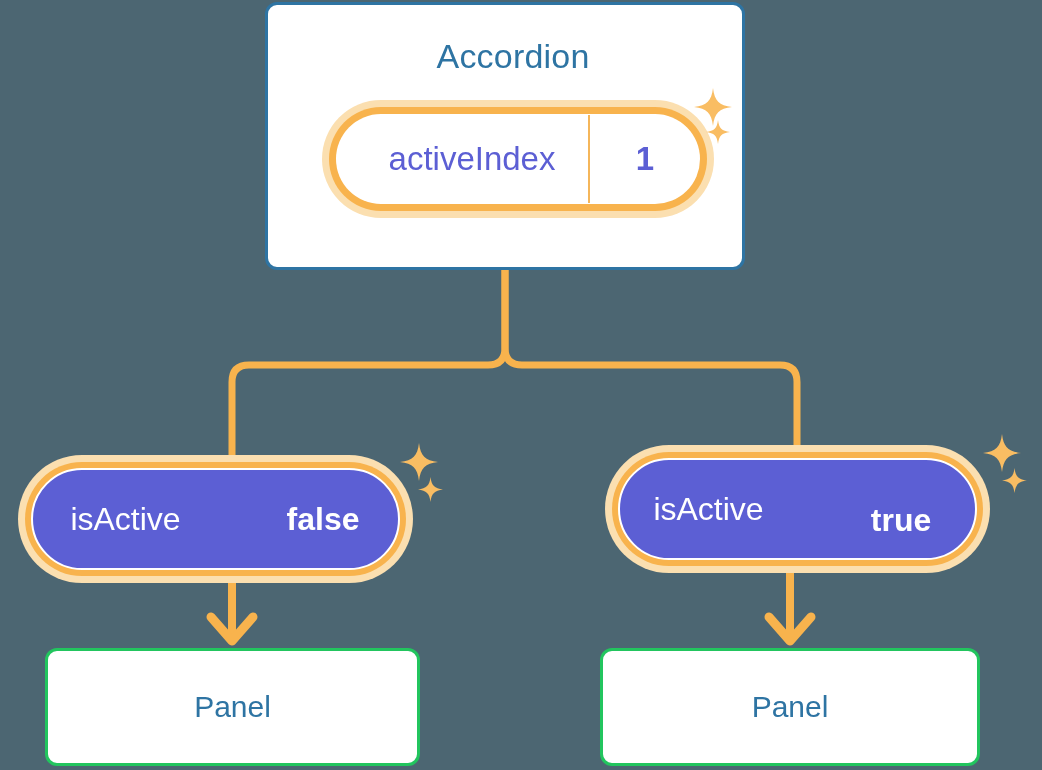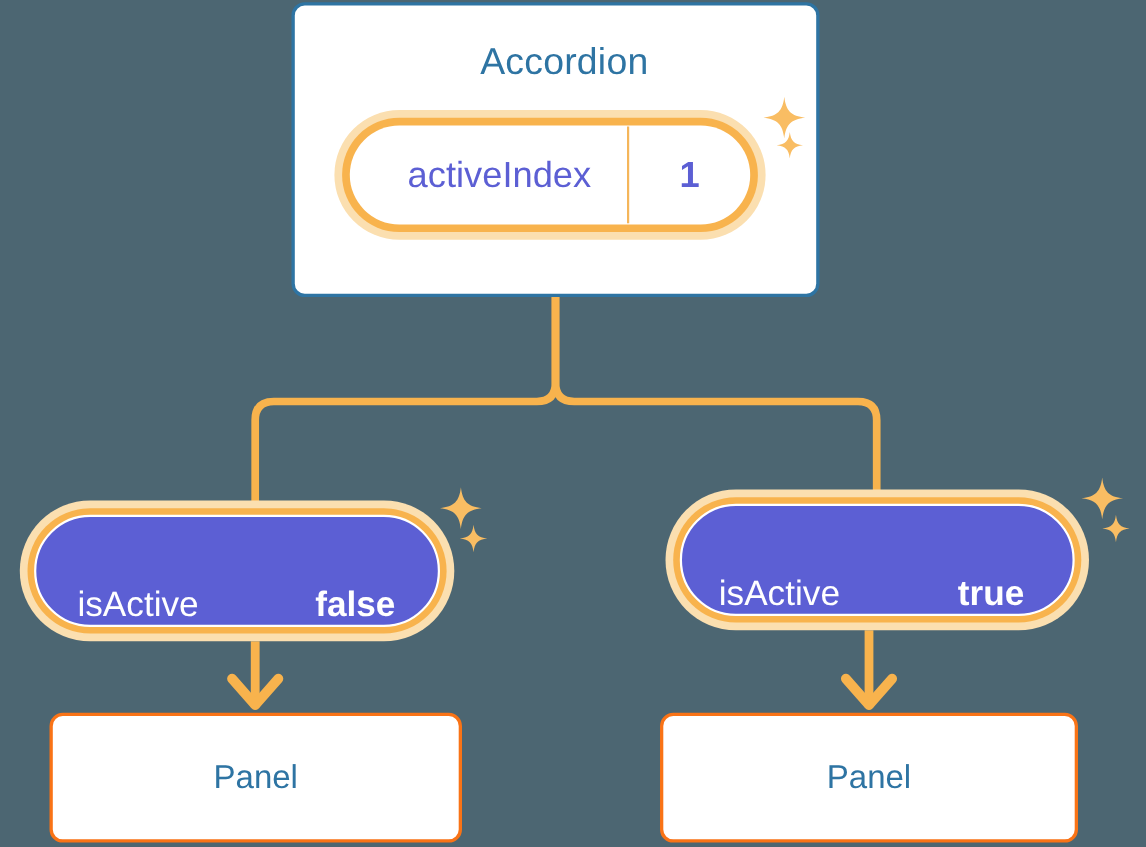"activeIndex" #pill-active { left: 304px -> 322px }
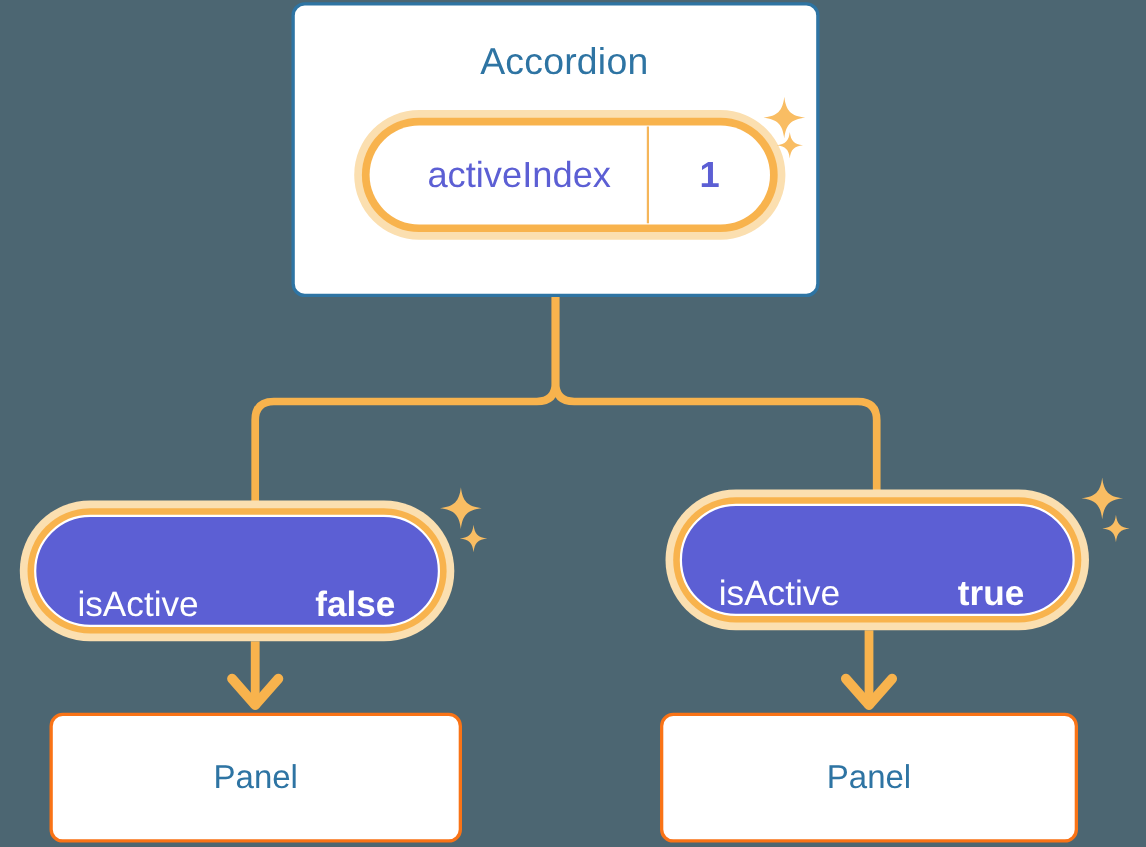"isActive" .pill-filled .pill-inner { align-items: flex-end -> center }
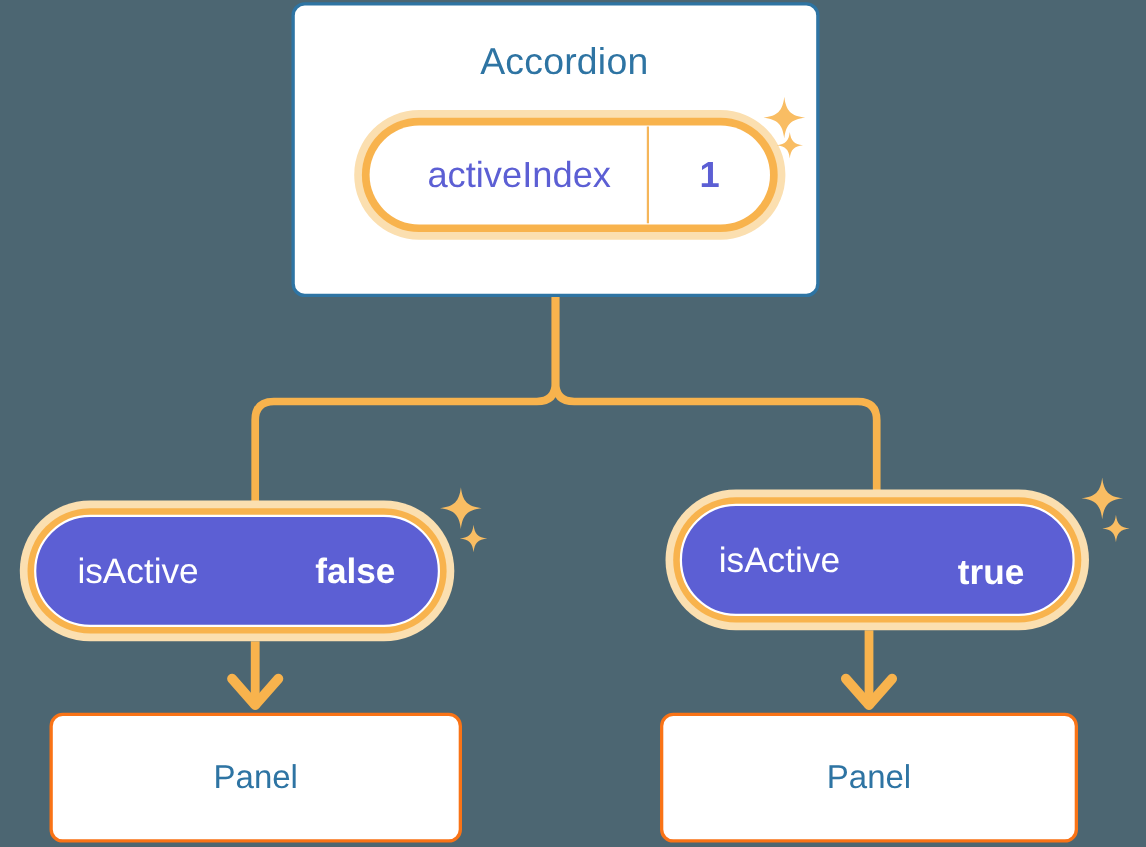"Panel" .panel-card { border: 3px solid #f97316 -> 3px solid #22c55e }
